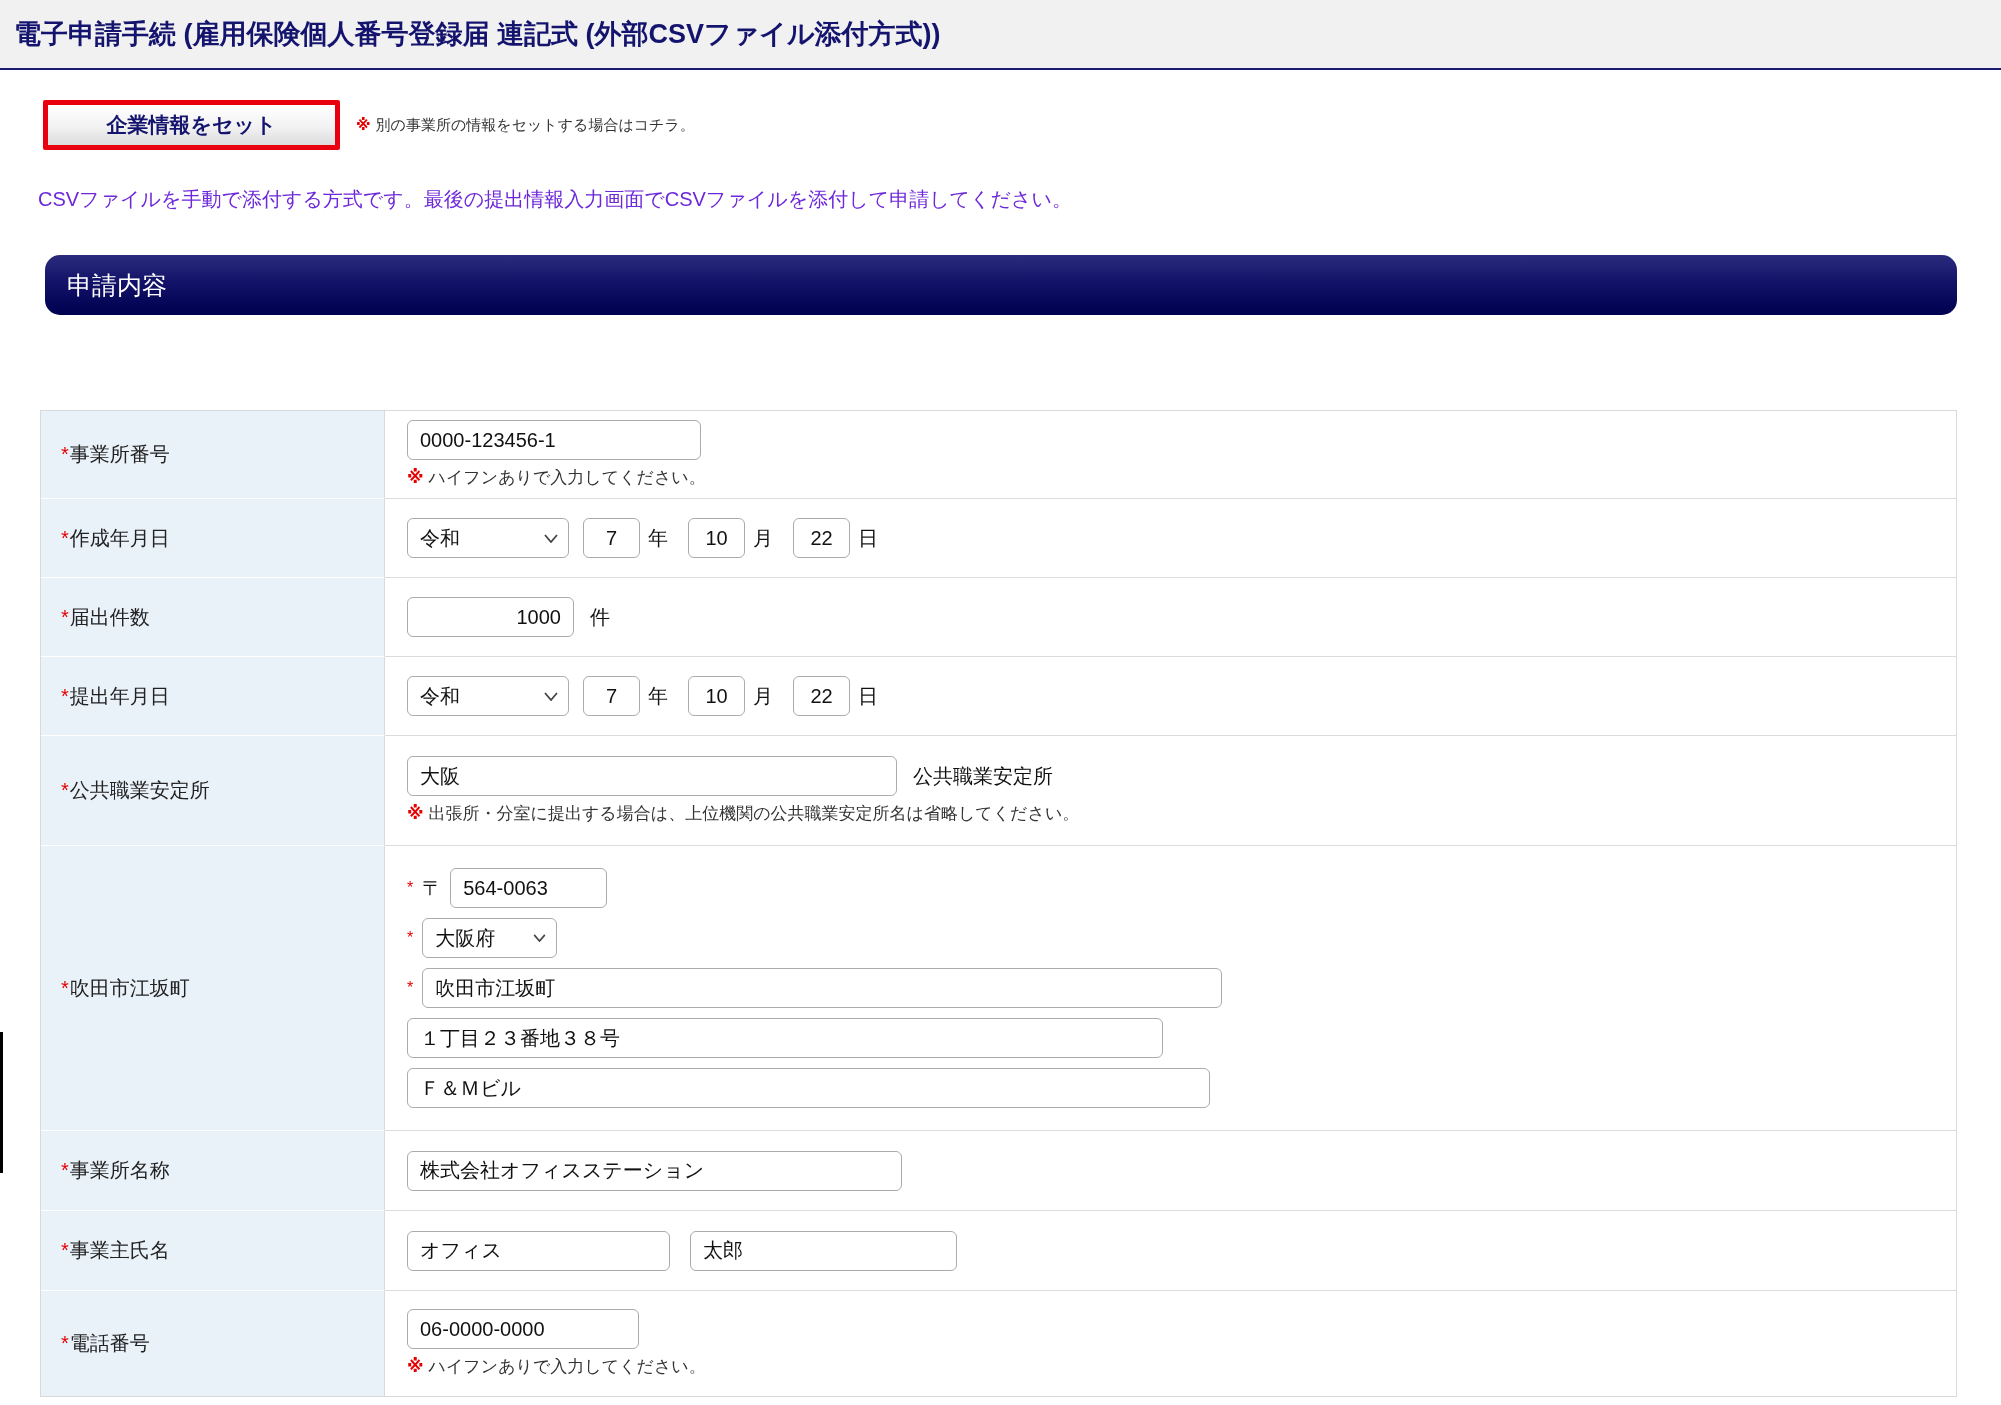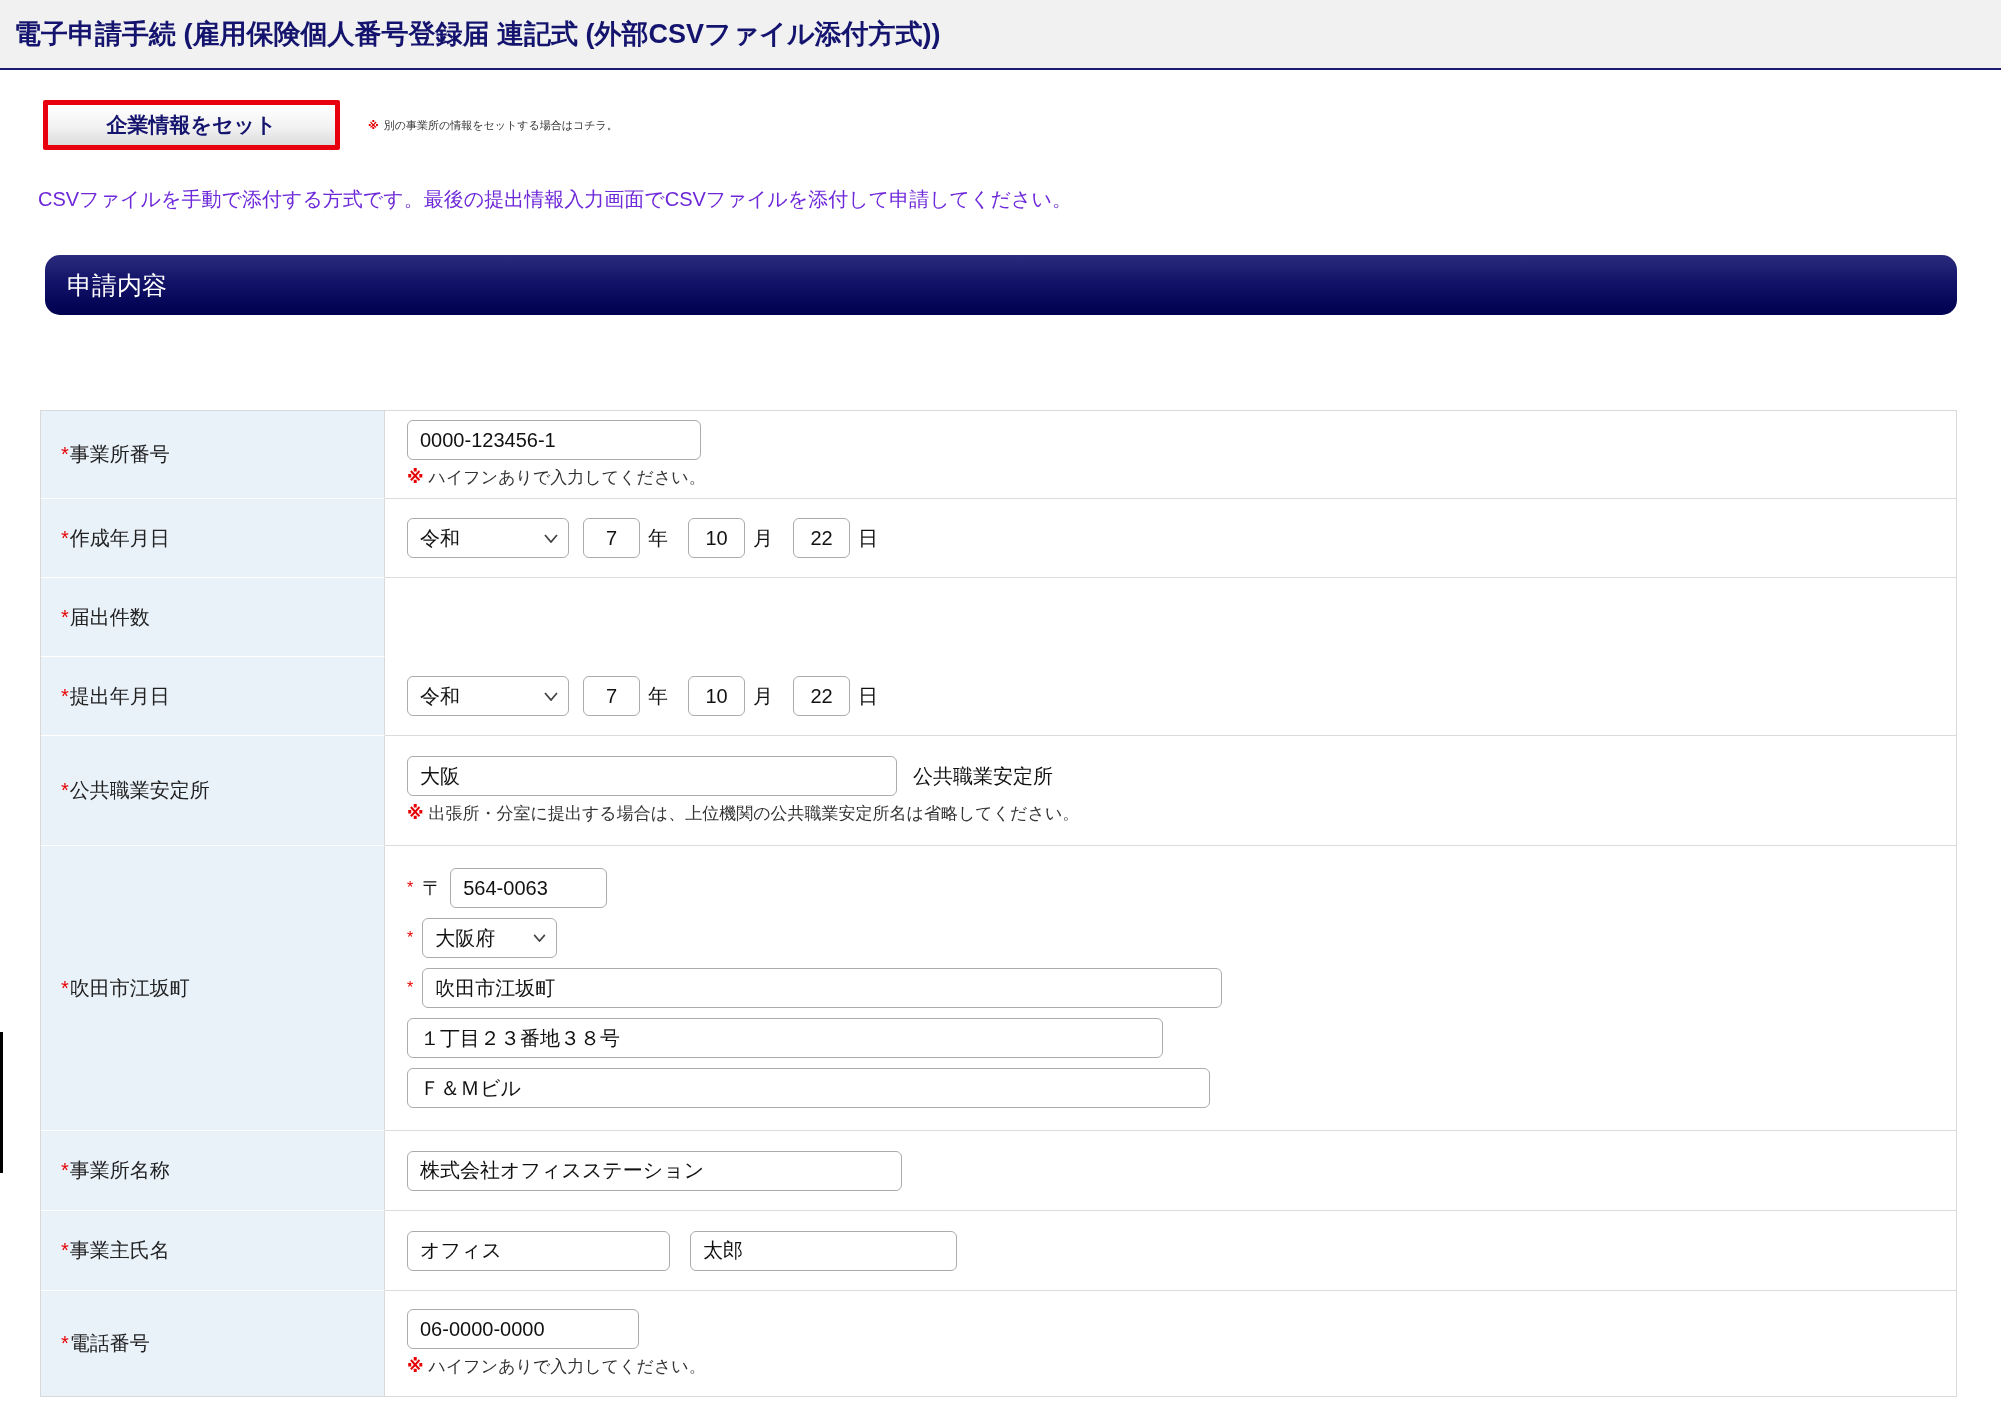"※ 別の事業所の情報をセットする場合はコチラ。" .toolbar-note { font-size: 11px -> 15px; margin-left: 28px -> 16px }
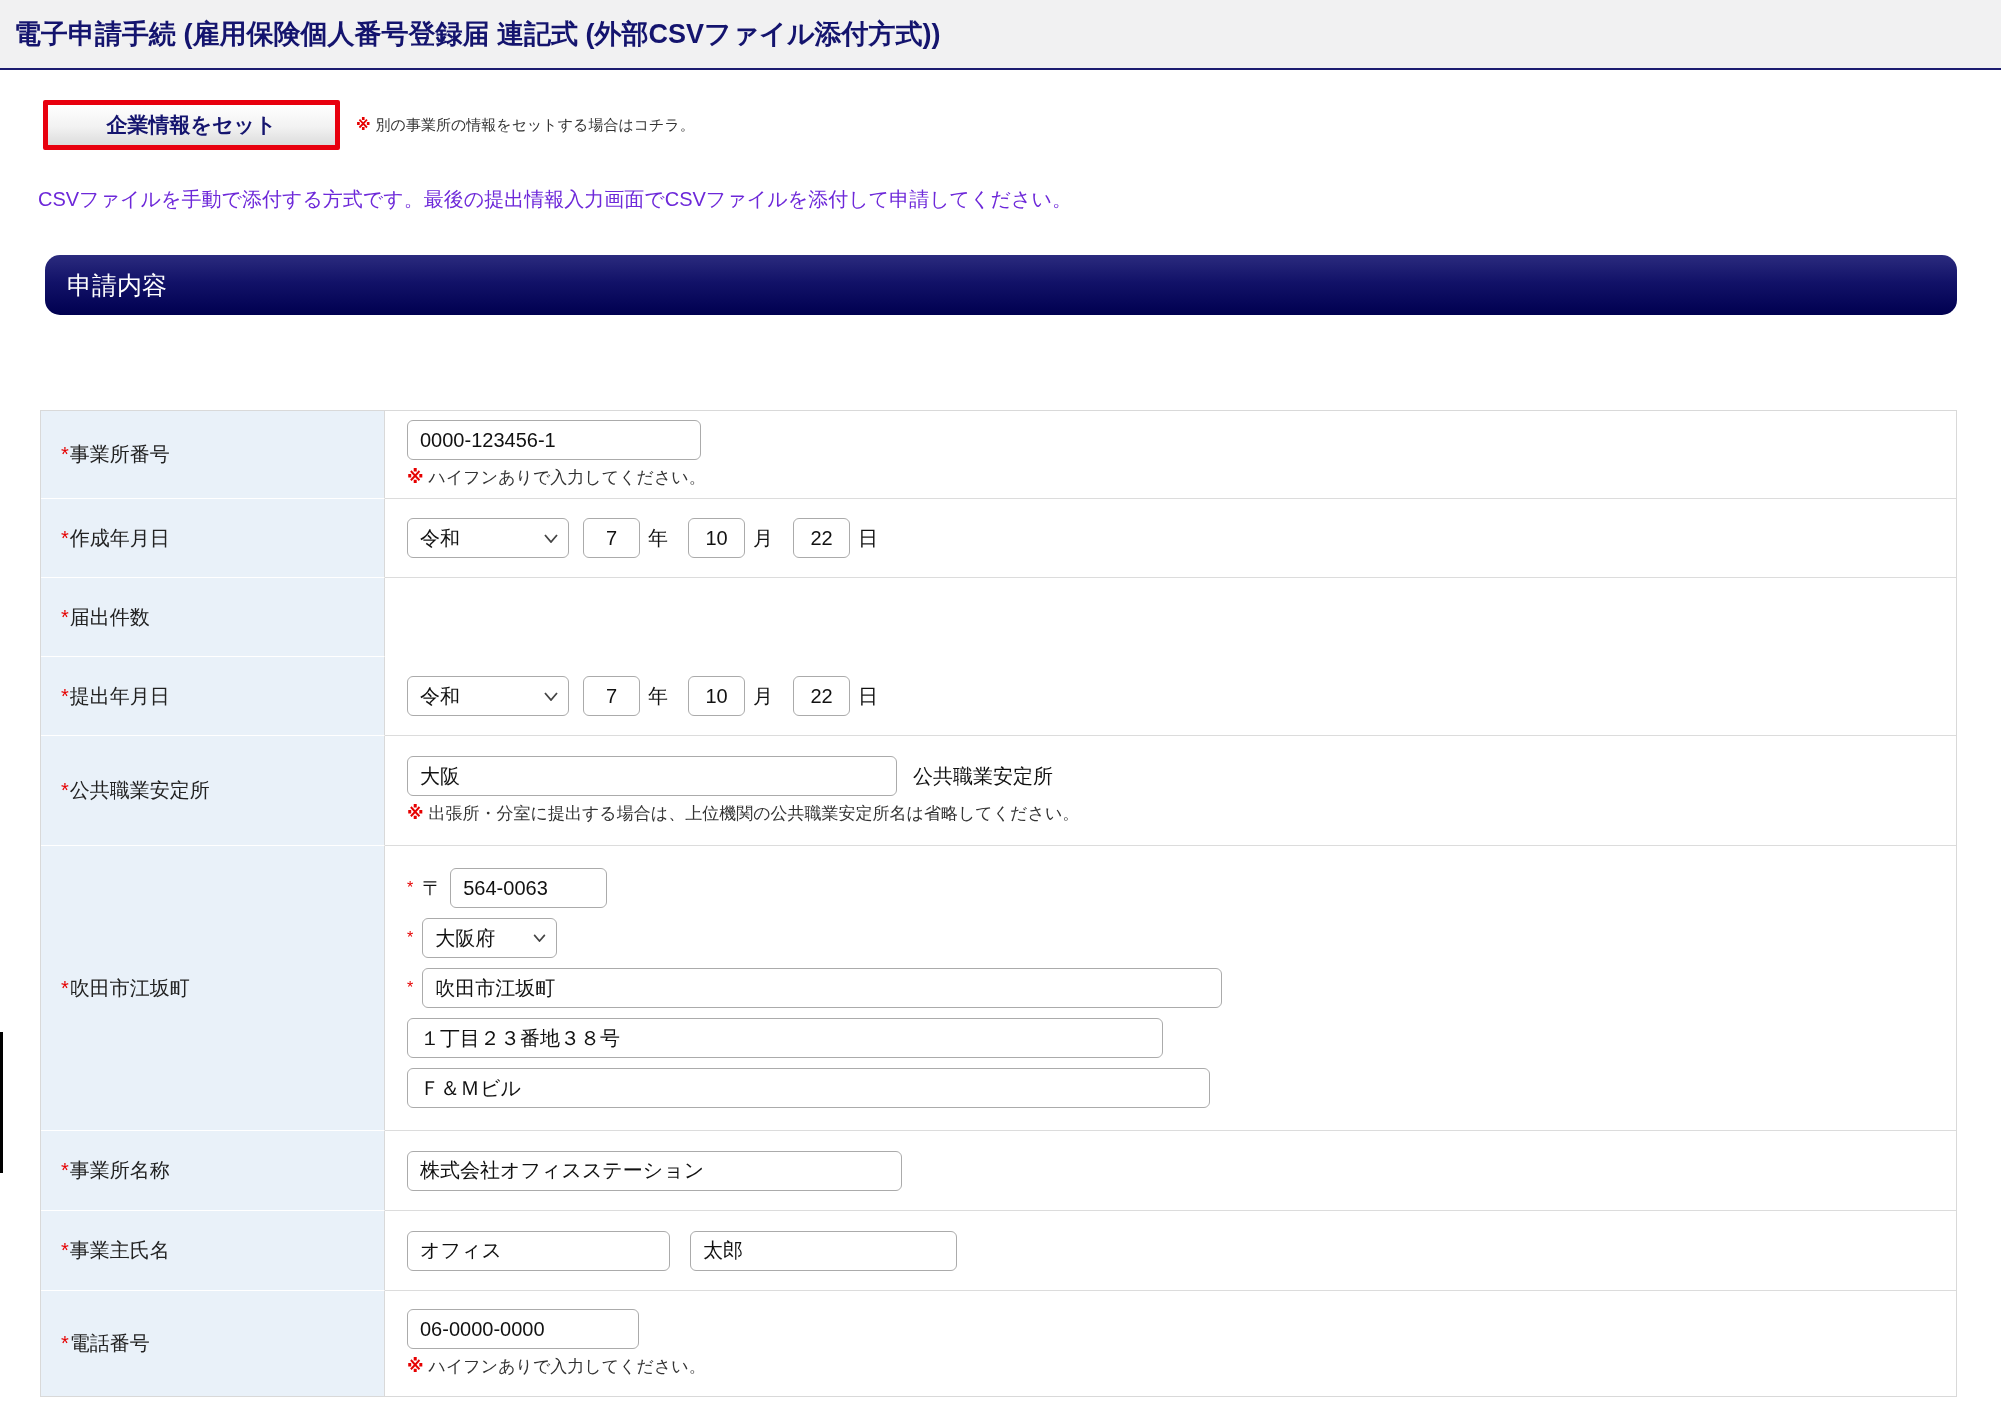"1000" div.cnt { html: none -> <div> <div> <input> <span>件</span> </div> </div> }
